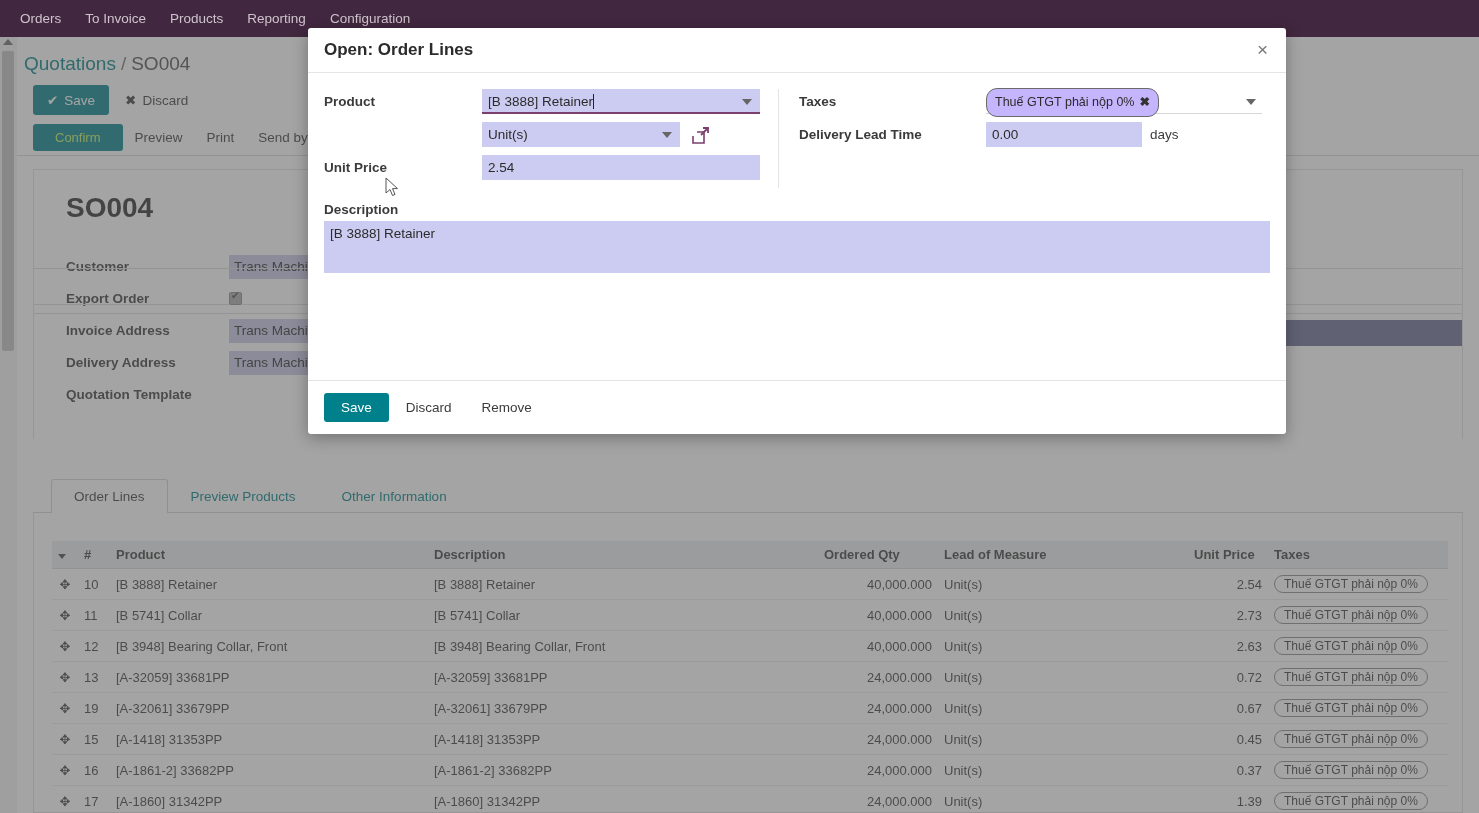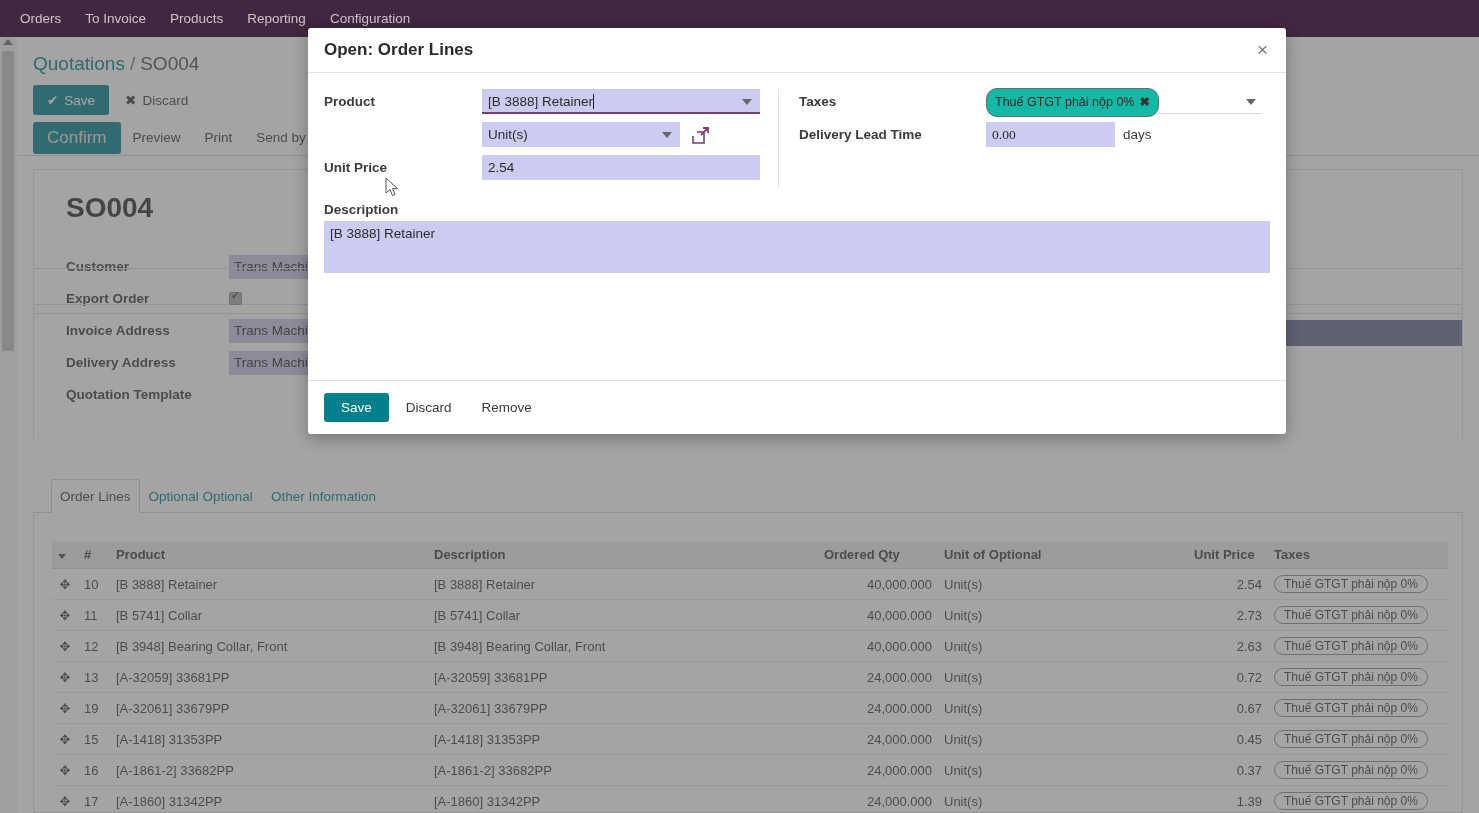"Quotations / SO004" #breadcrumb { left: 33px -> 24px }
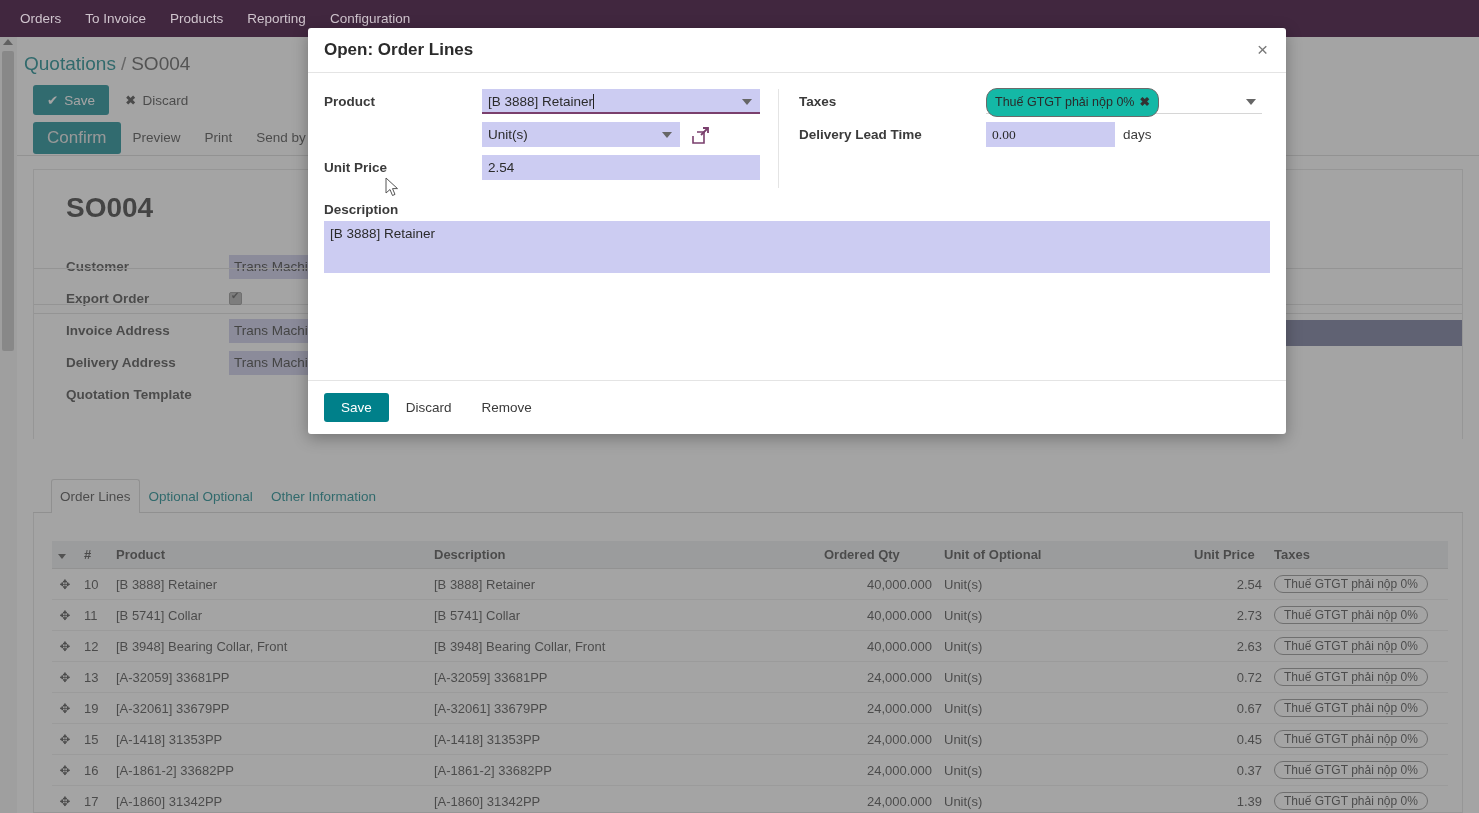"Thuế GTGT phải nộp 0% ✖" .tax-chip { background: #14b8a6 -> #c4b5fd }
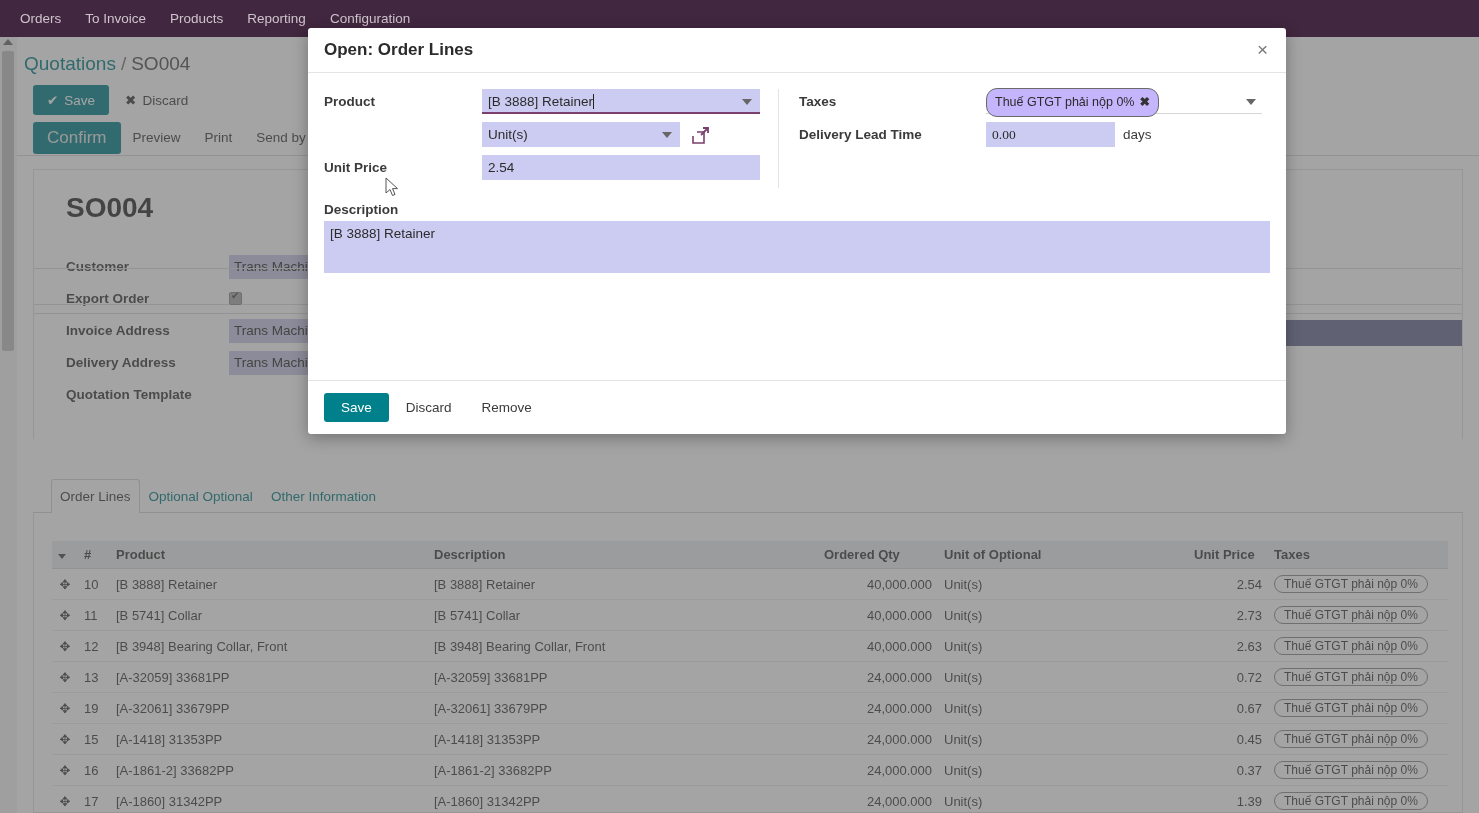"Confirm" #confirm-btn { color: #e5e5e5 -> #bef264; font-size: 17px -> 13px; padding: 6px 14px -> 6px 22px }
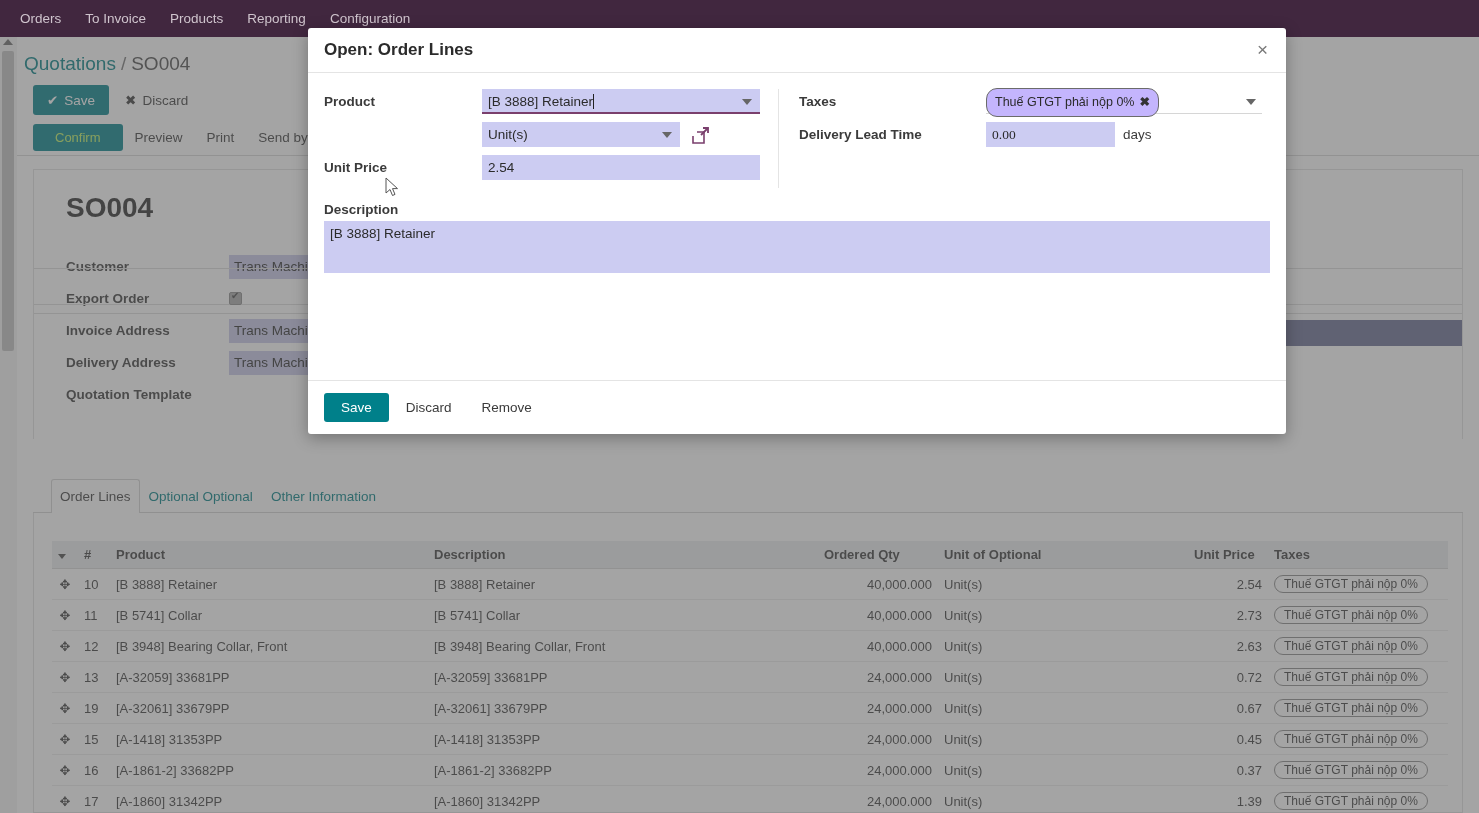"0.00" .mfield.w-lead { font-family: Liberation Serif, serif -> none; width: 129px -> 156px }
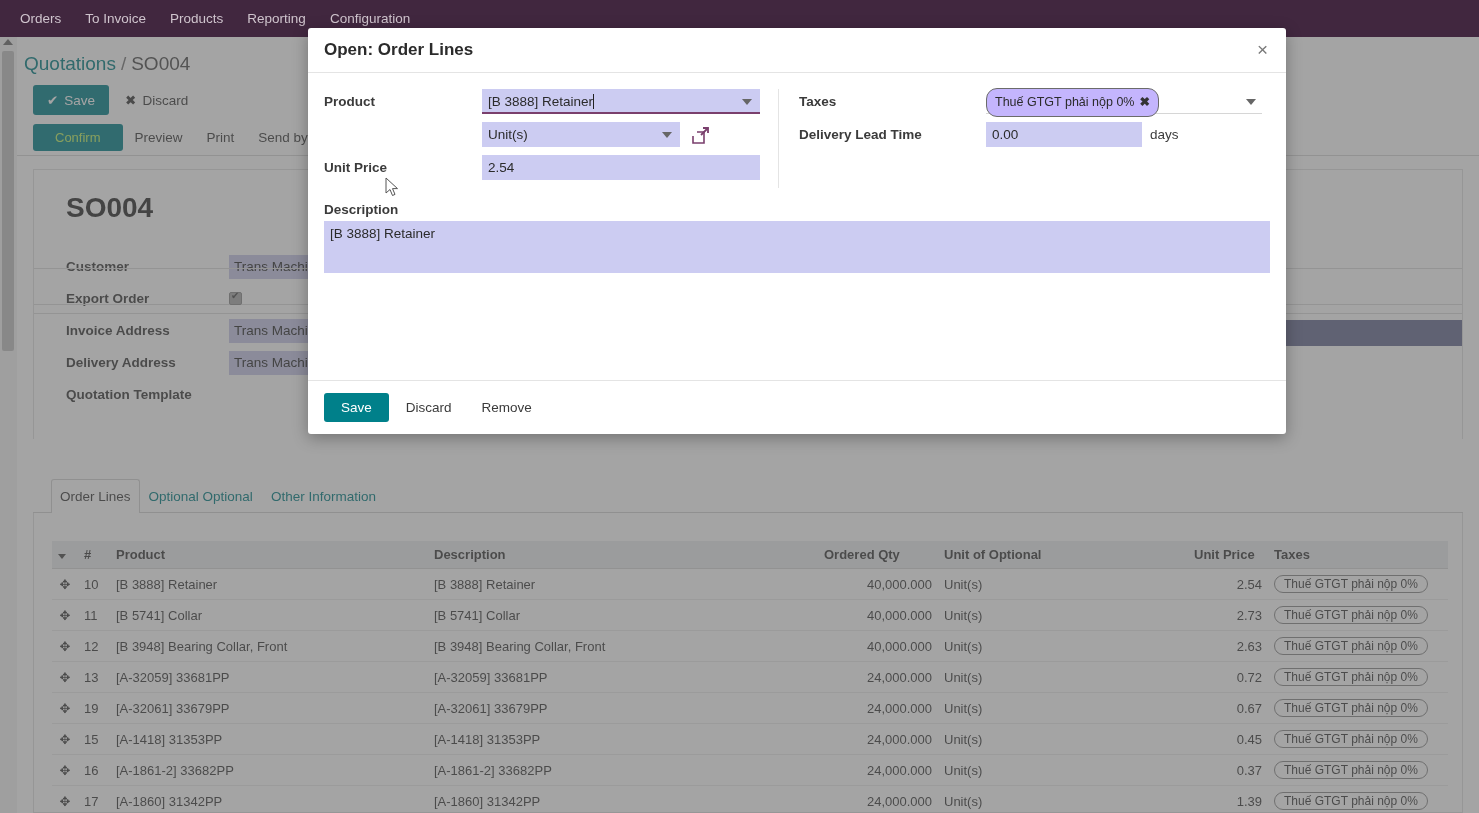"Order Lines" .tab { padding: 9px 8px -> 9px 22px }
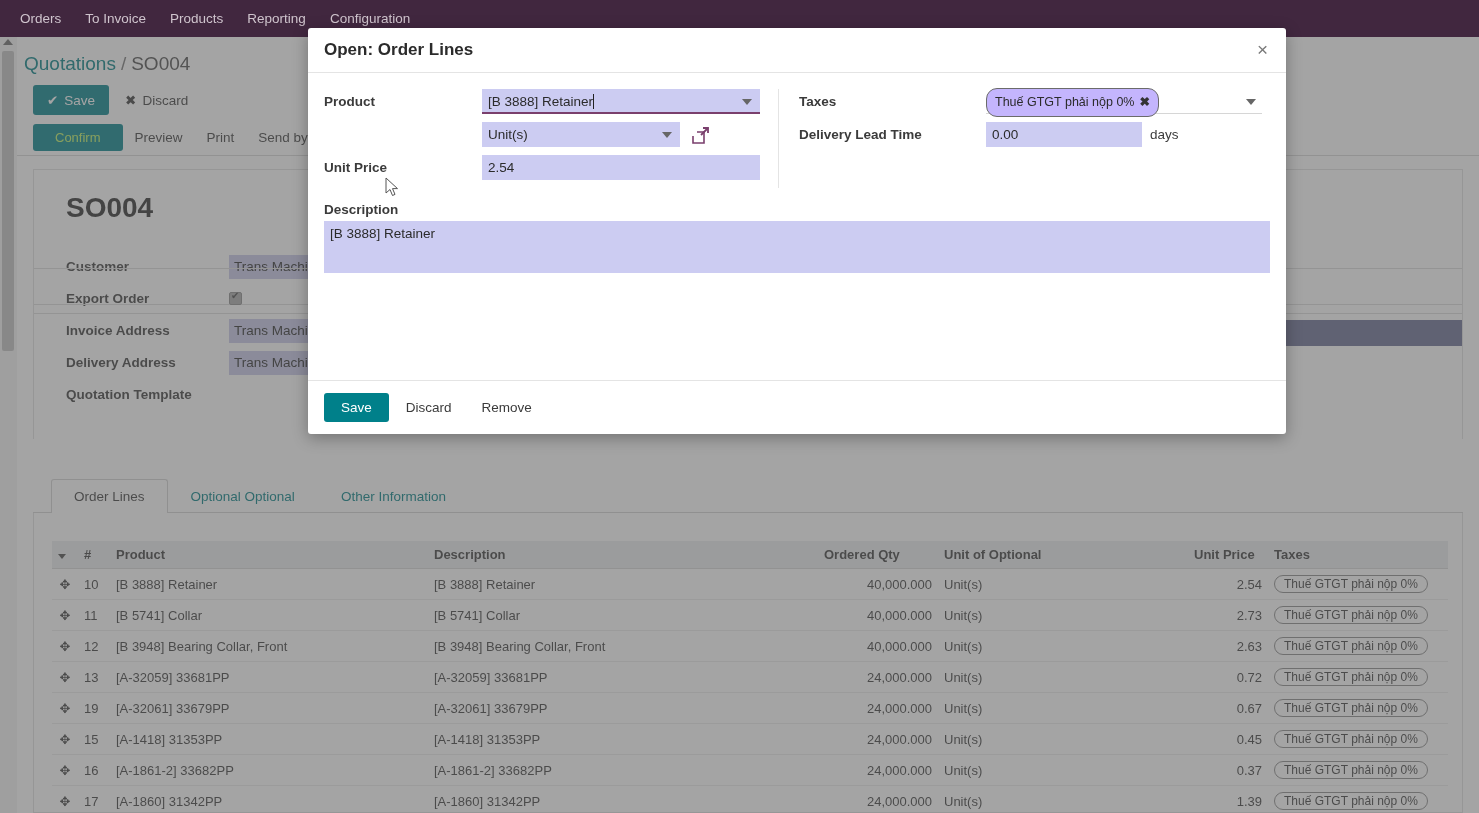"Optional Optional" div.tab { text: Optional Optional -> Preview Products }
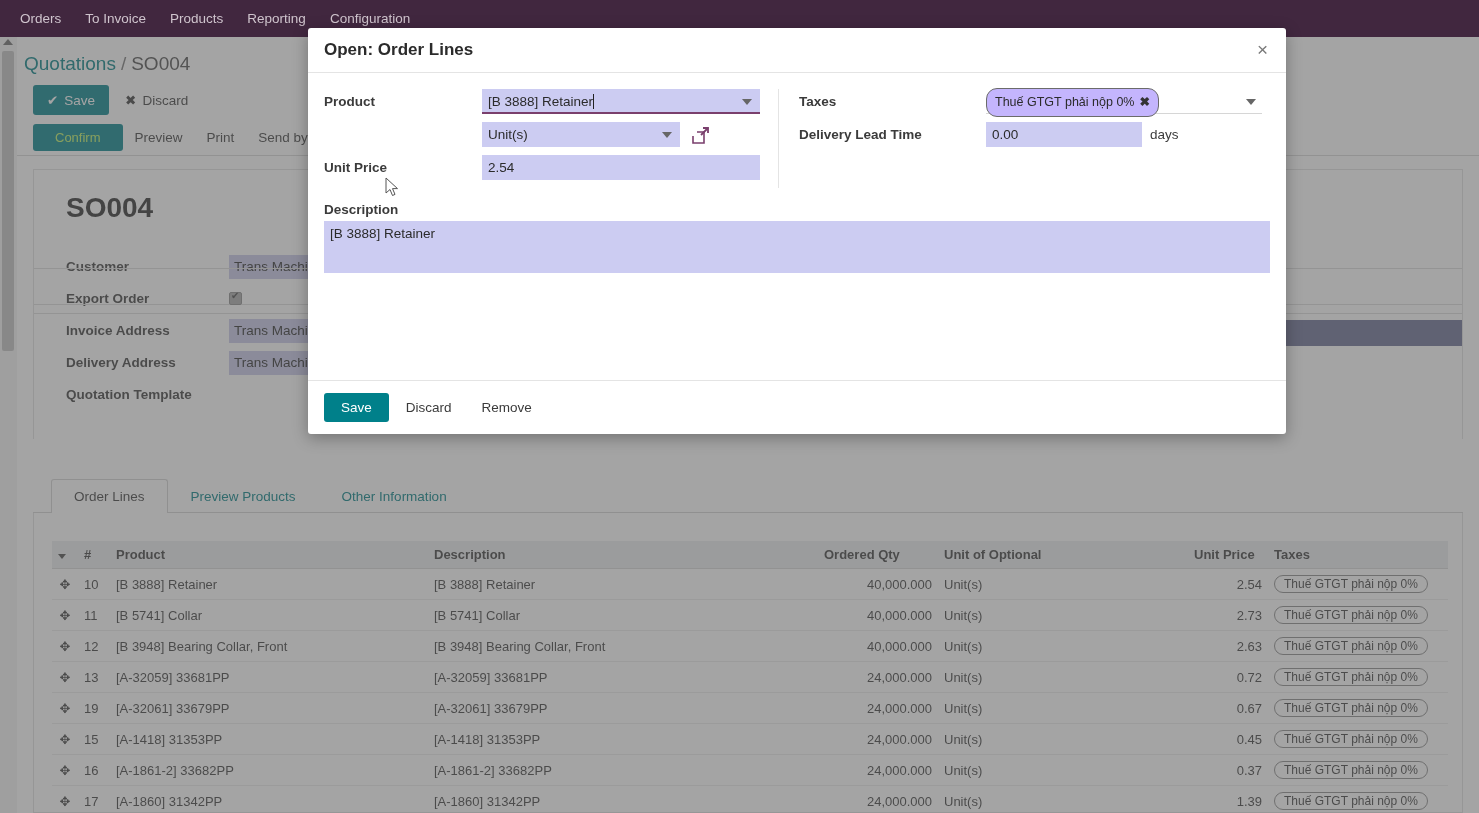"Unit of Optional" th.c-uom { text: Unit of Optional -> Lead of Measure }
